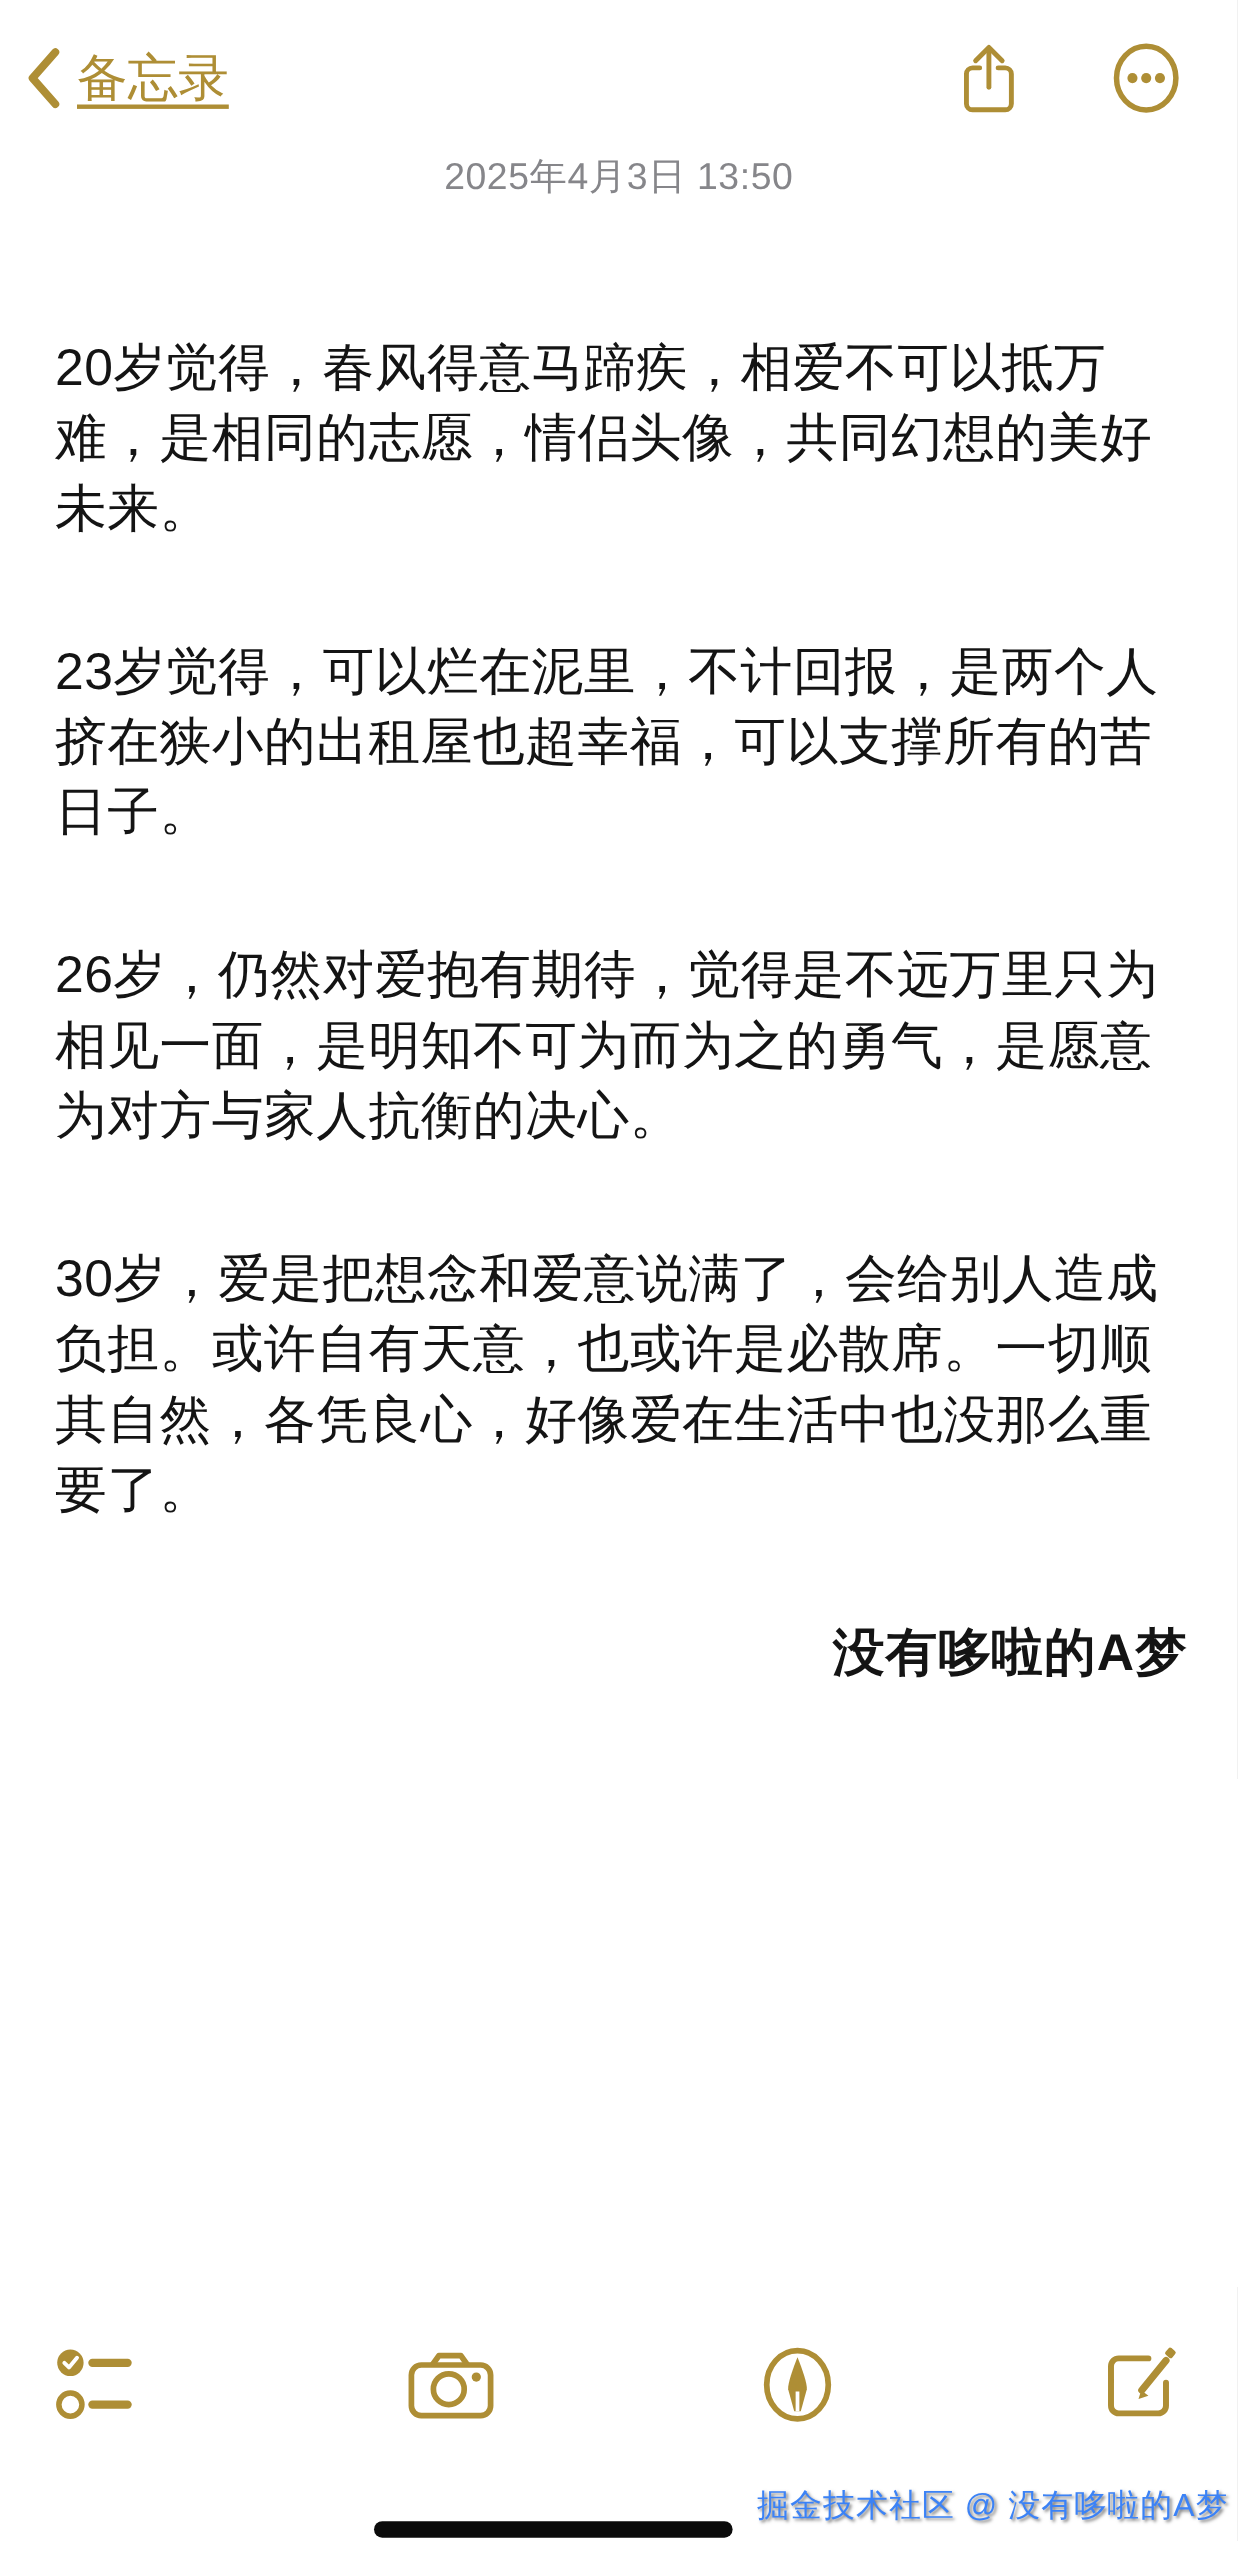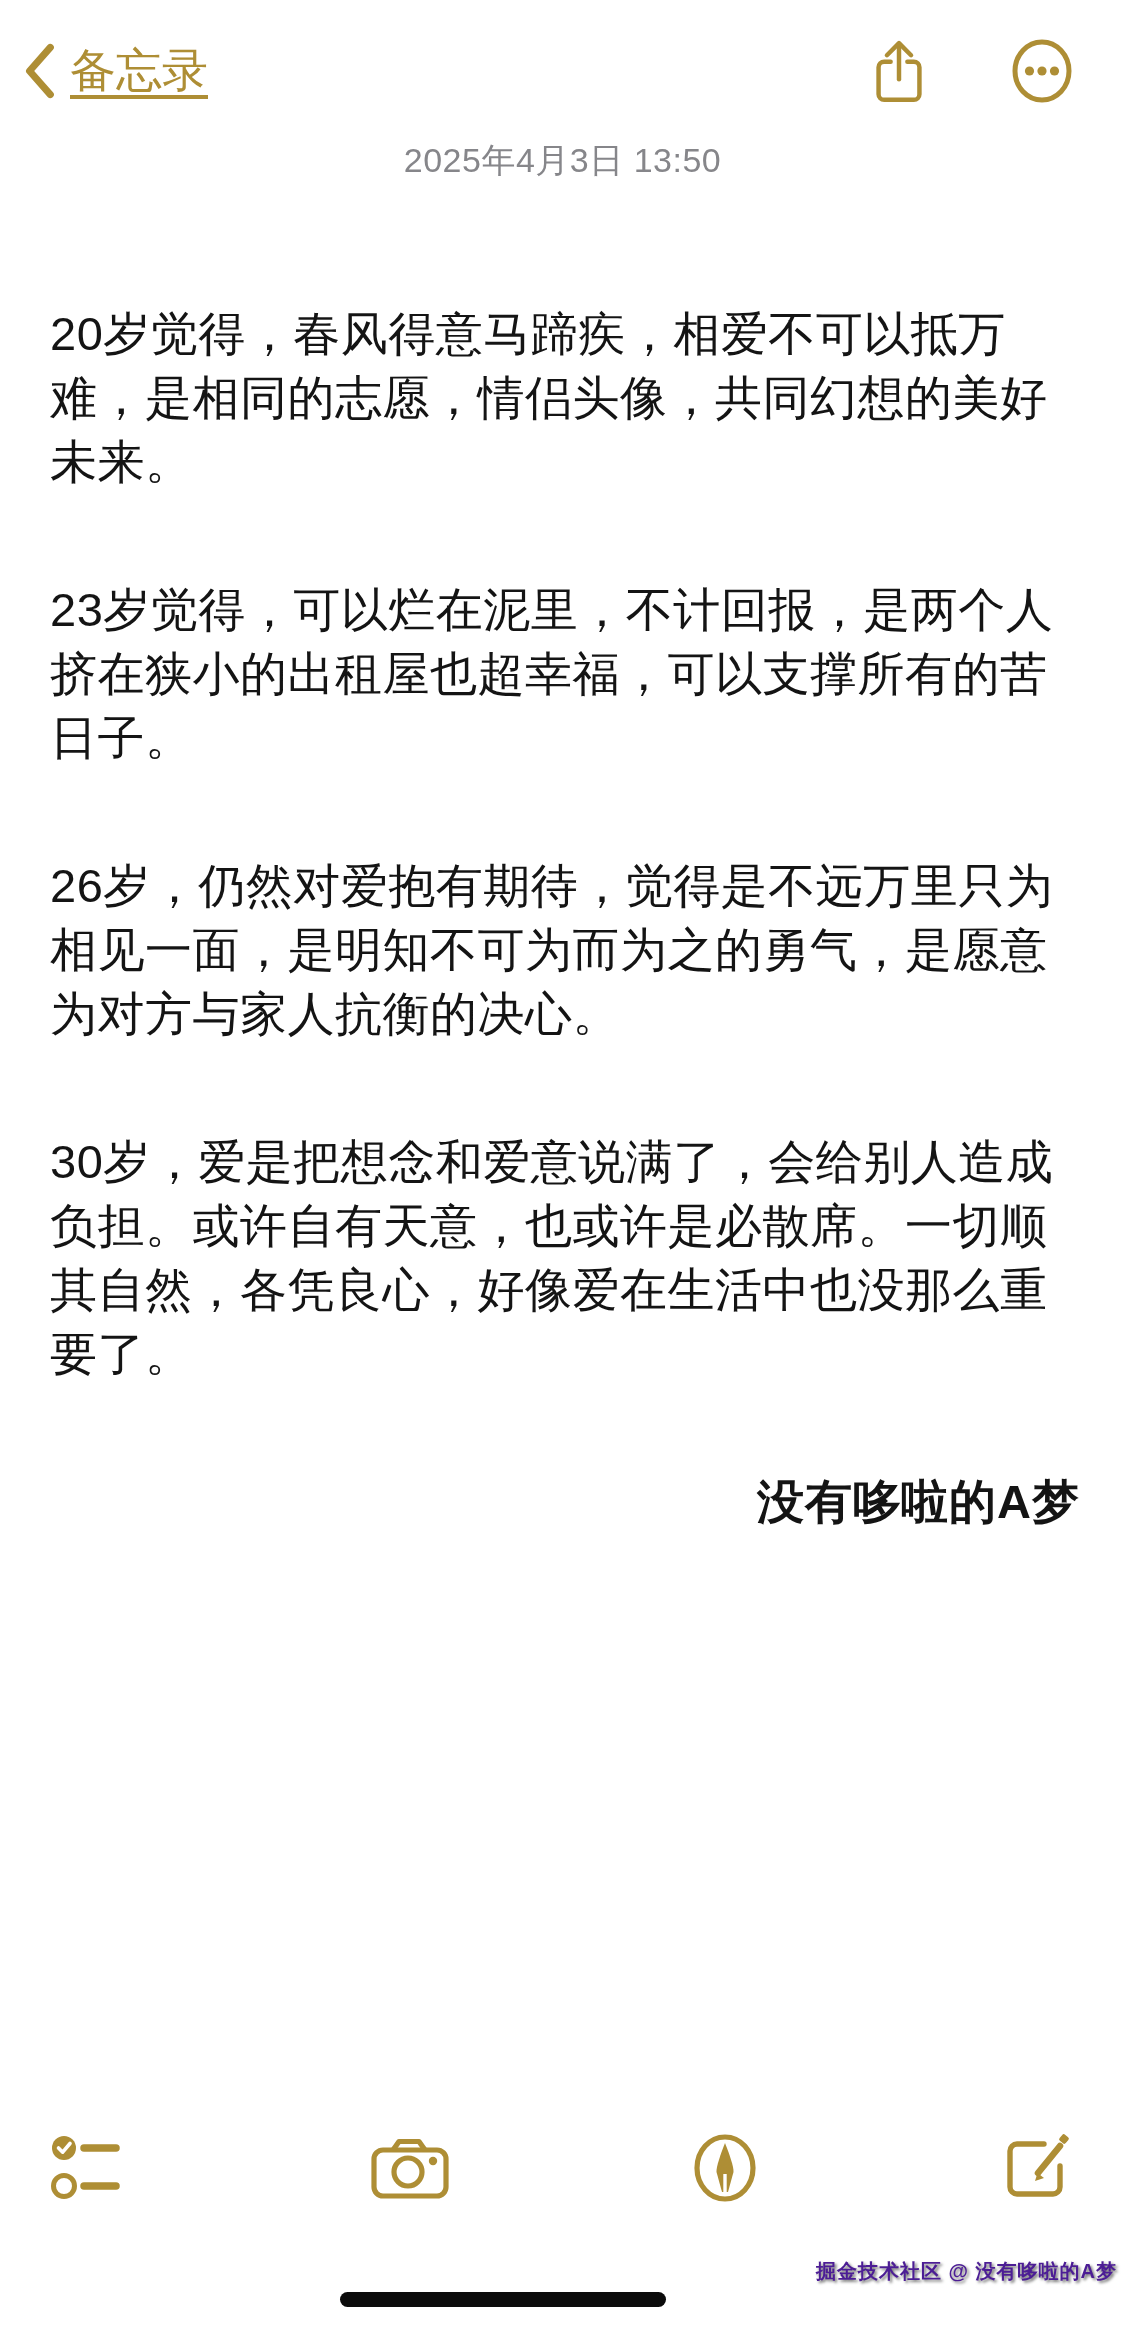"掘金技术社区 @ 没有哆啦的A梦" .watermark { color: #4c1d95 -> #3b82f6; font-size: 20px -> 29px; font-weight: 700 -> 400 }
